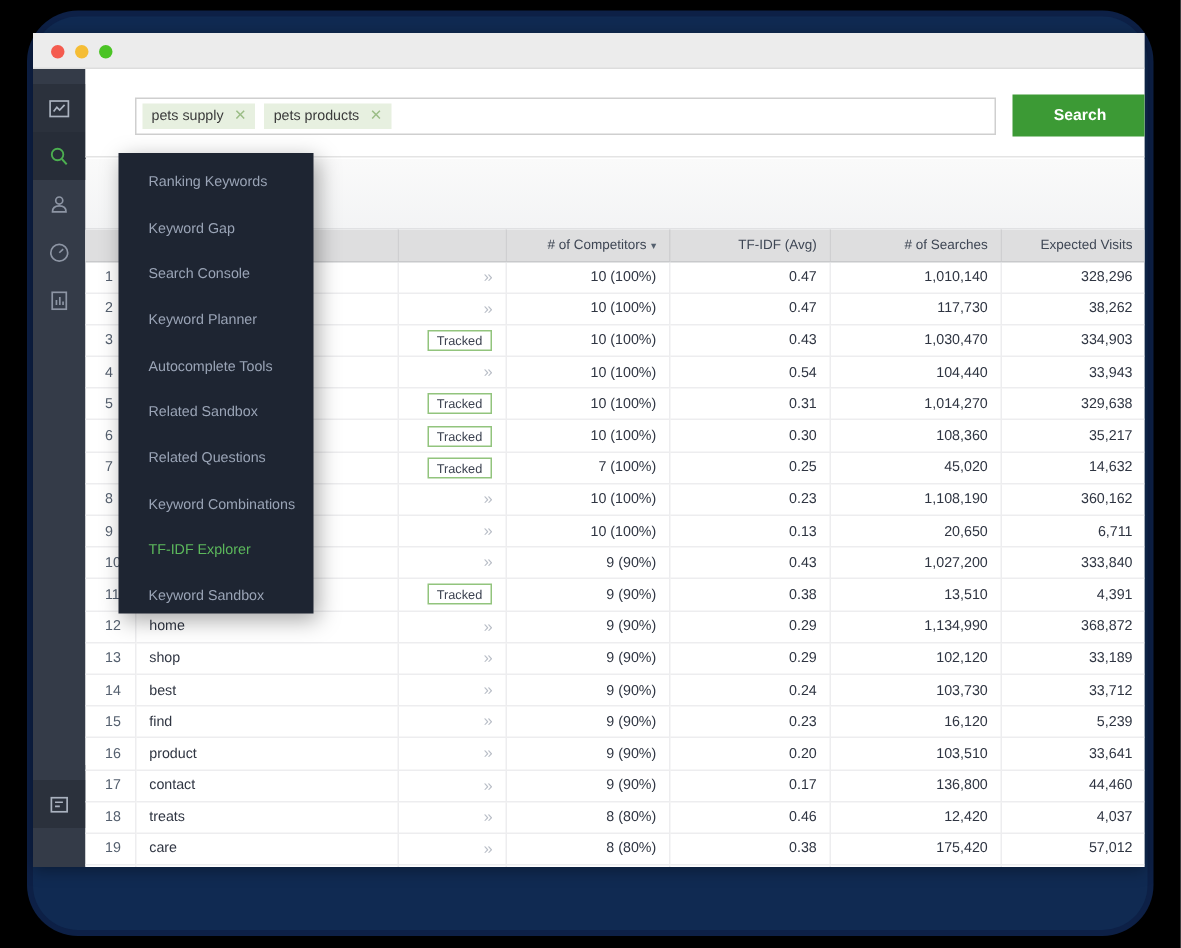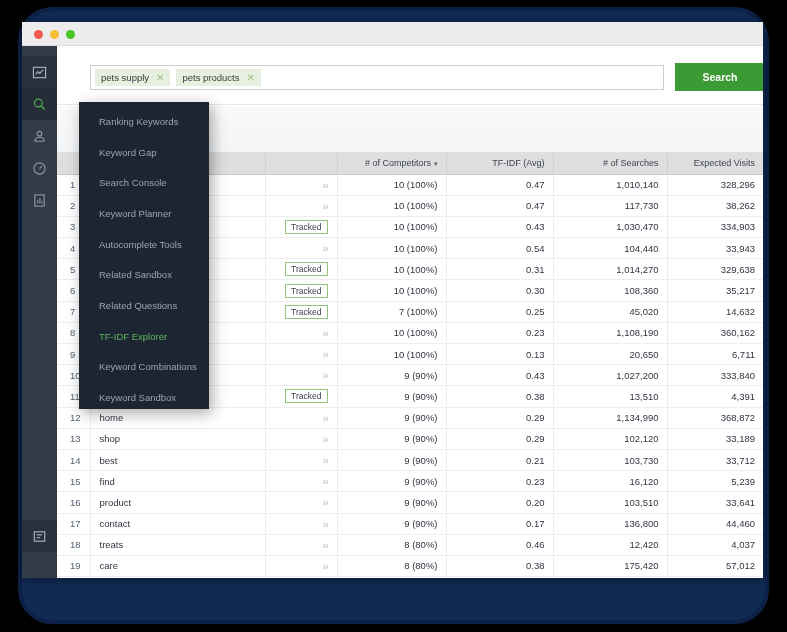"TF-IDF Explorer" div.menu-item { order: before "Keyword Combinations" -> after "Keyword Combinations" }
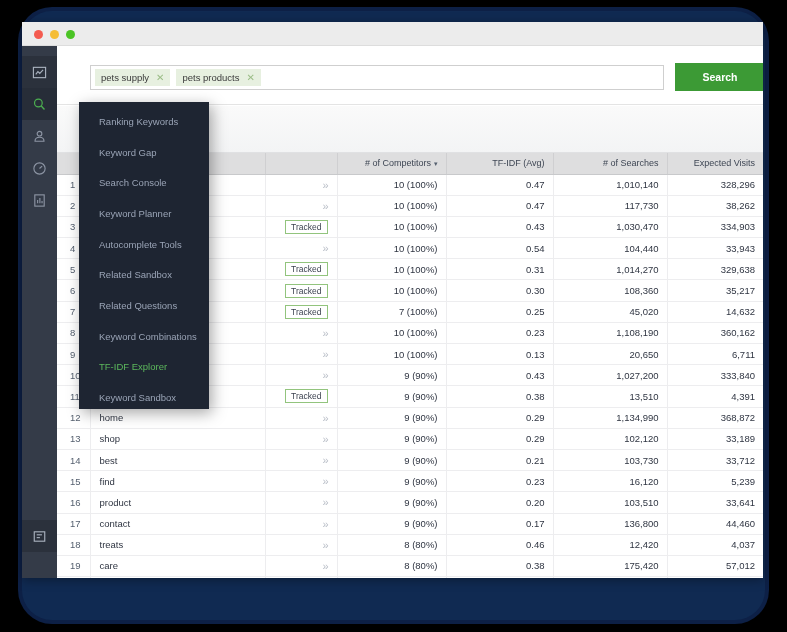"0.21" td { text: 0.21 -> 0.24 }
